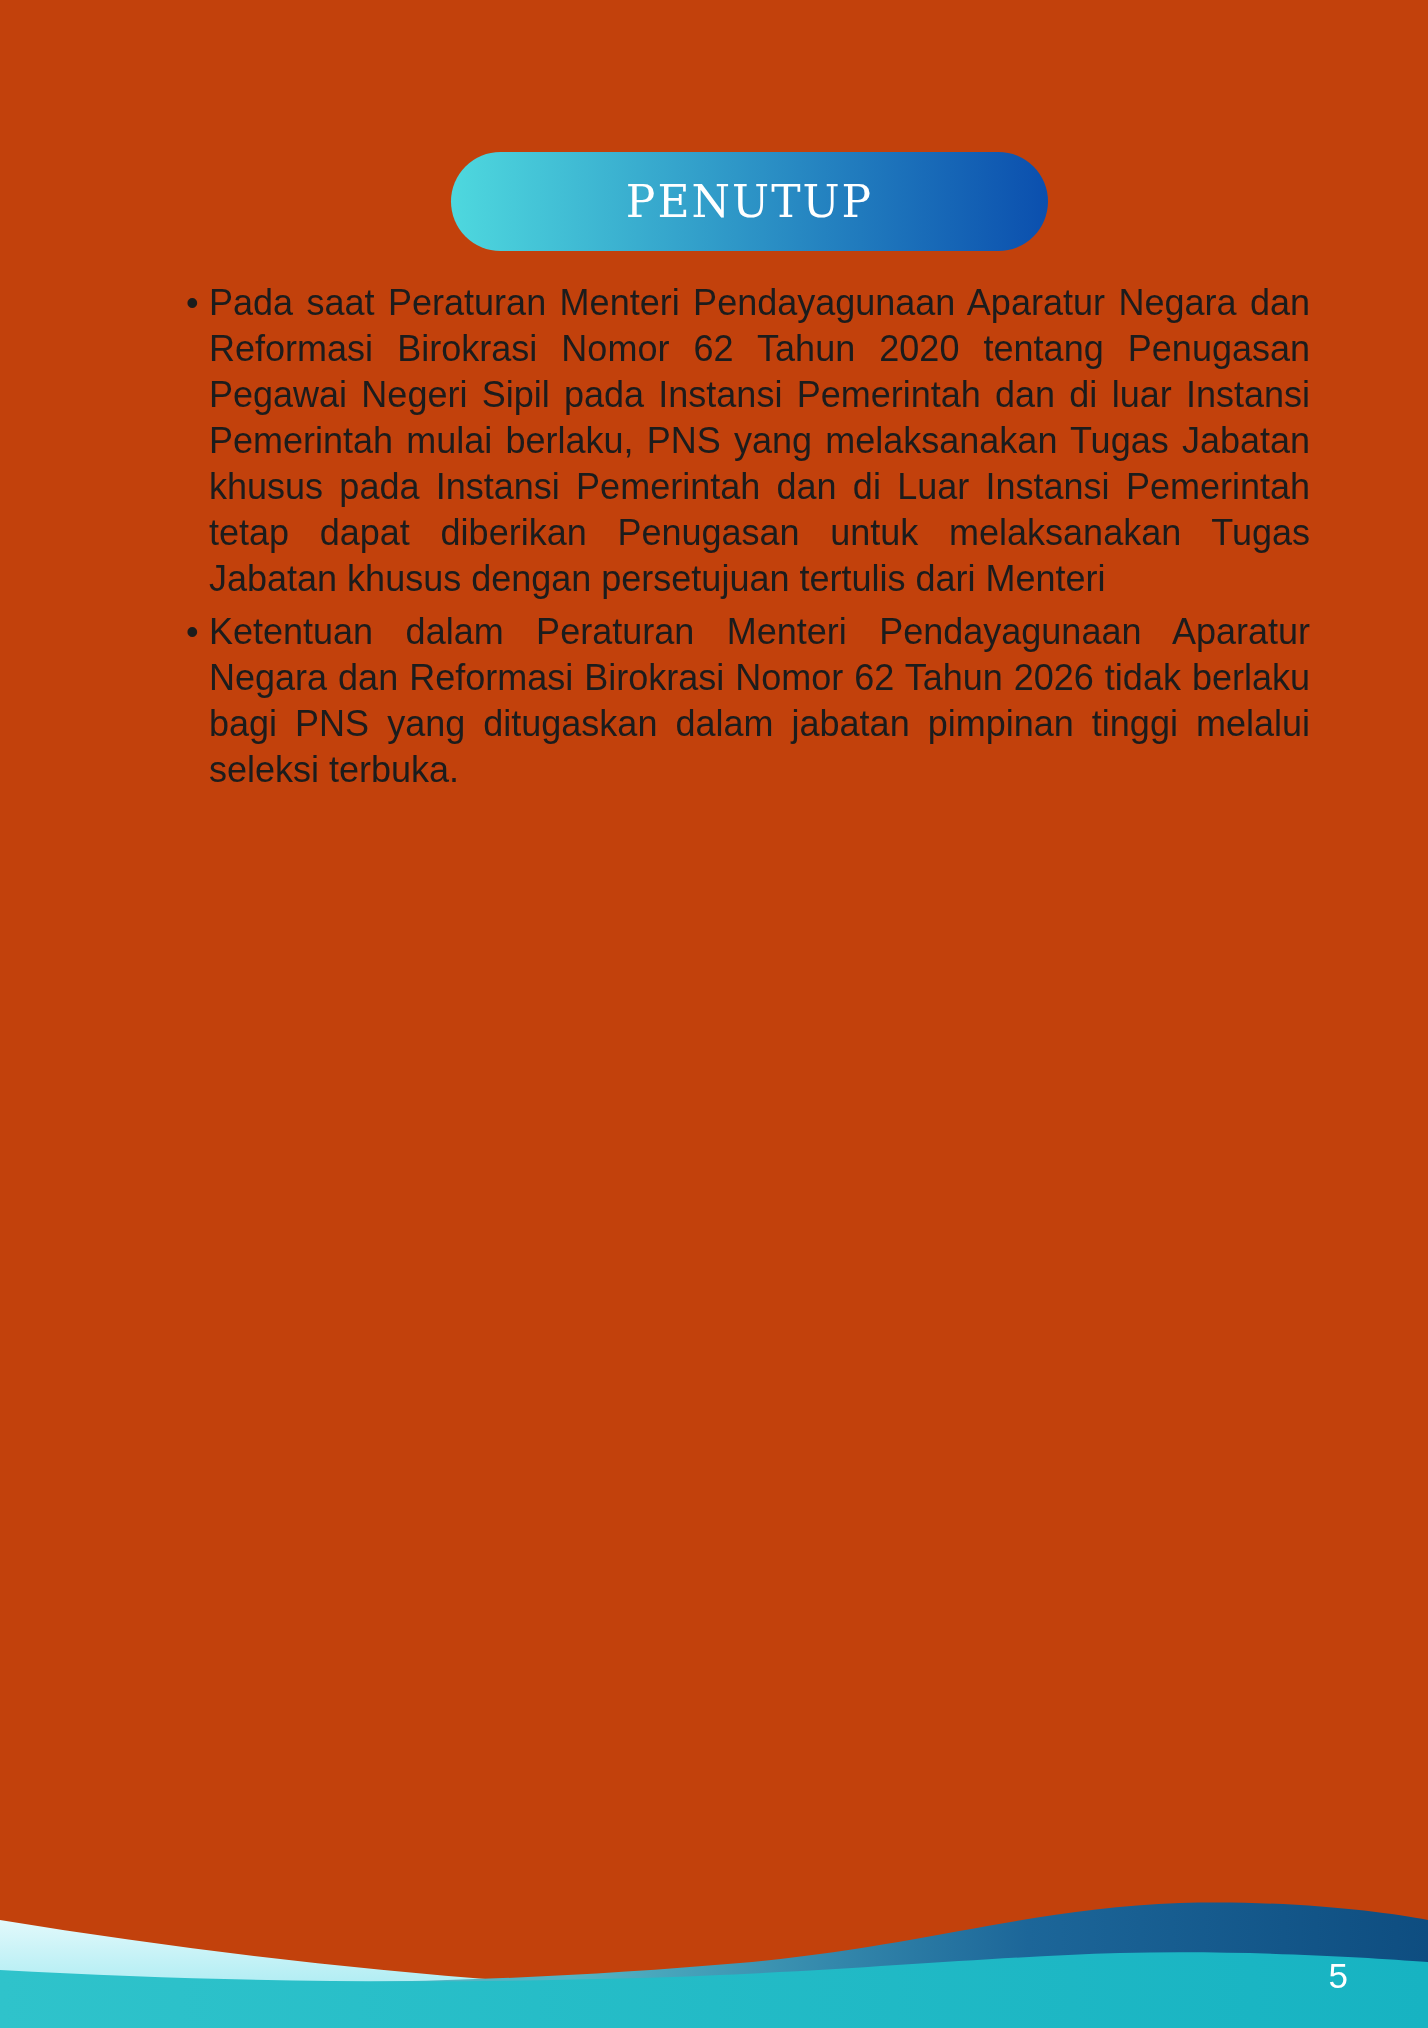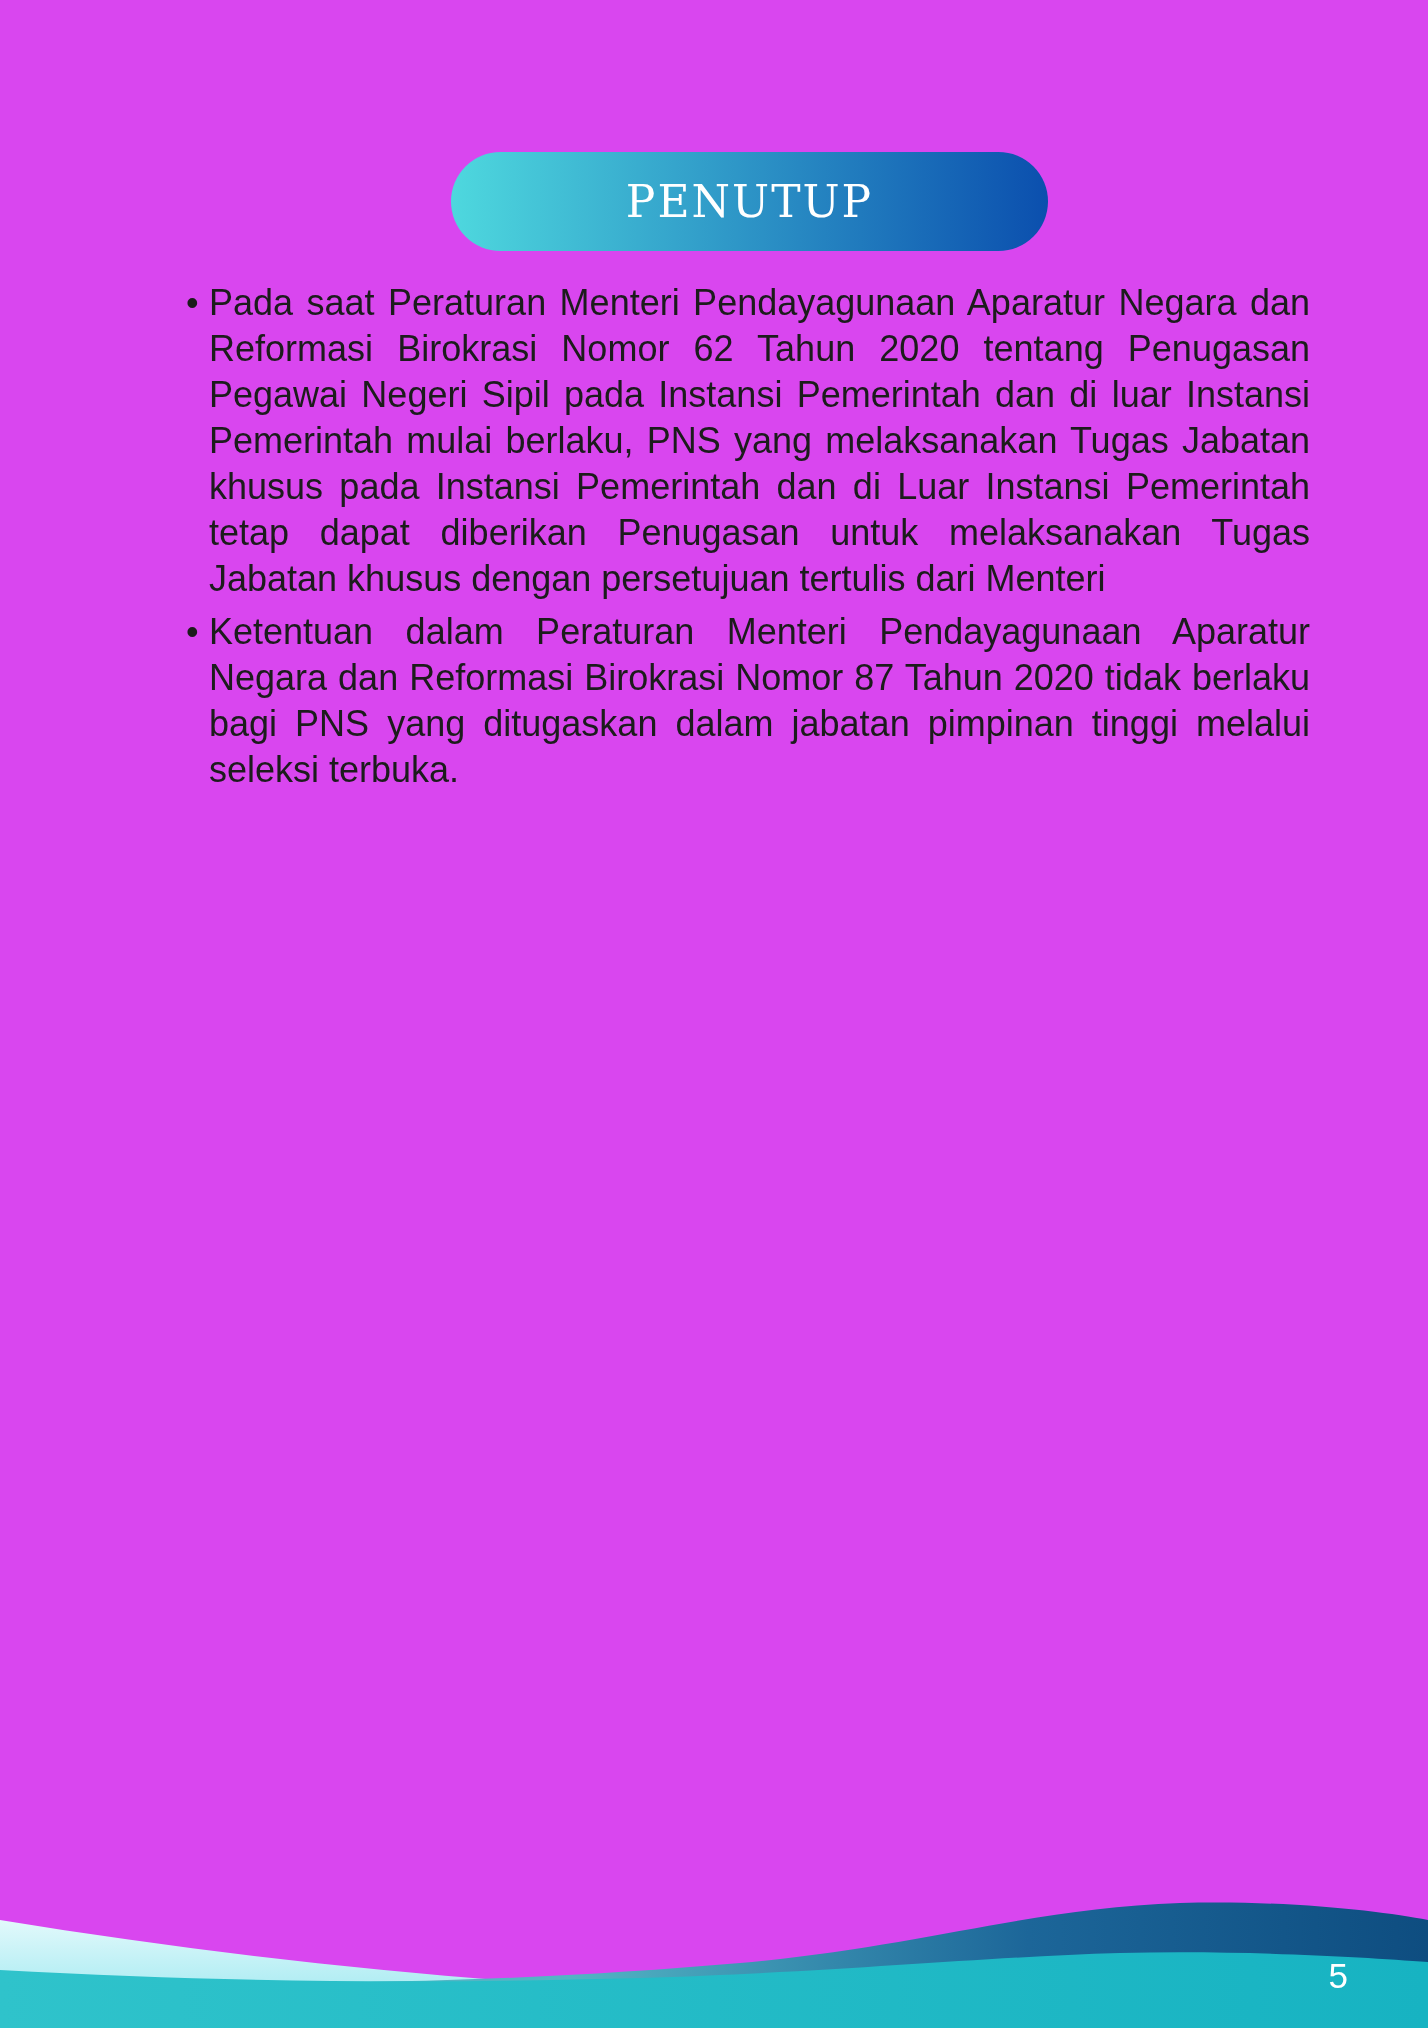"PENUTUP" div.page { background: #d946ef -> #c2410c }
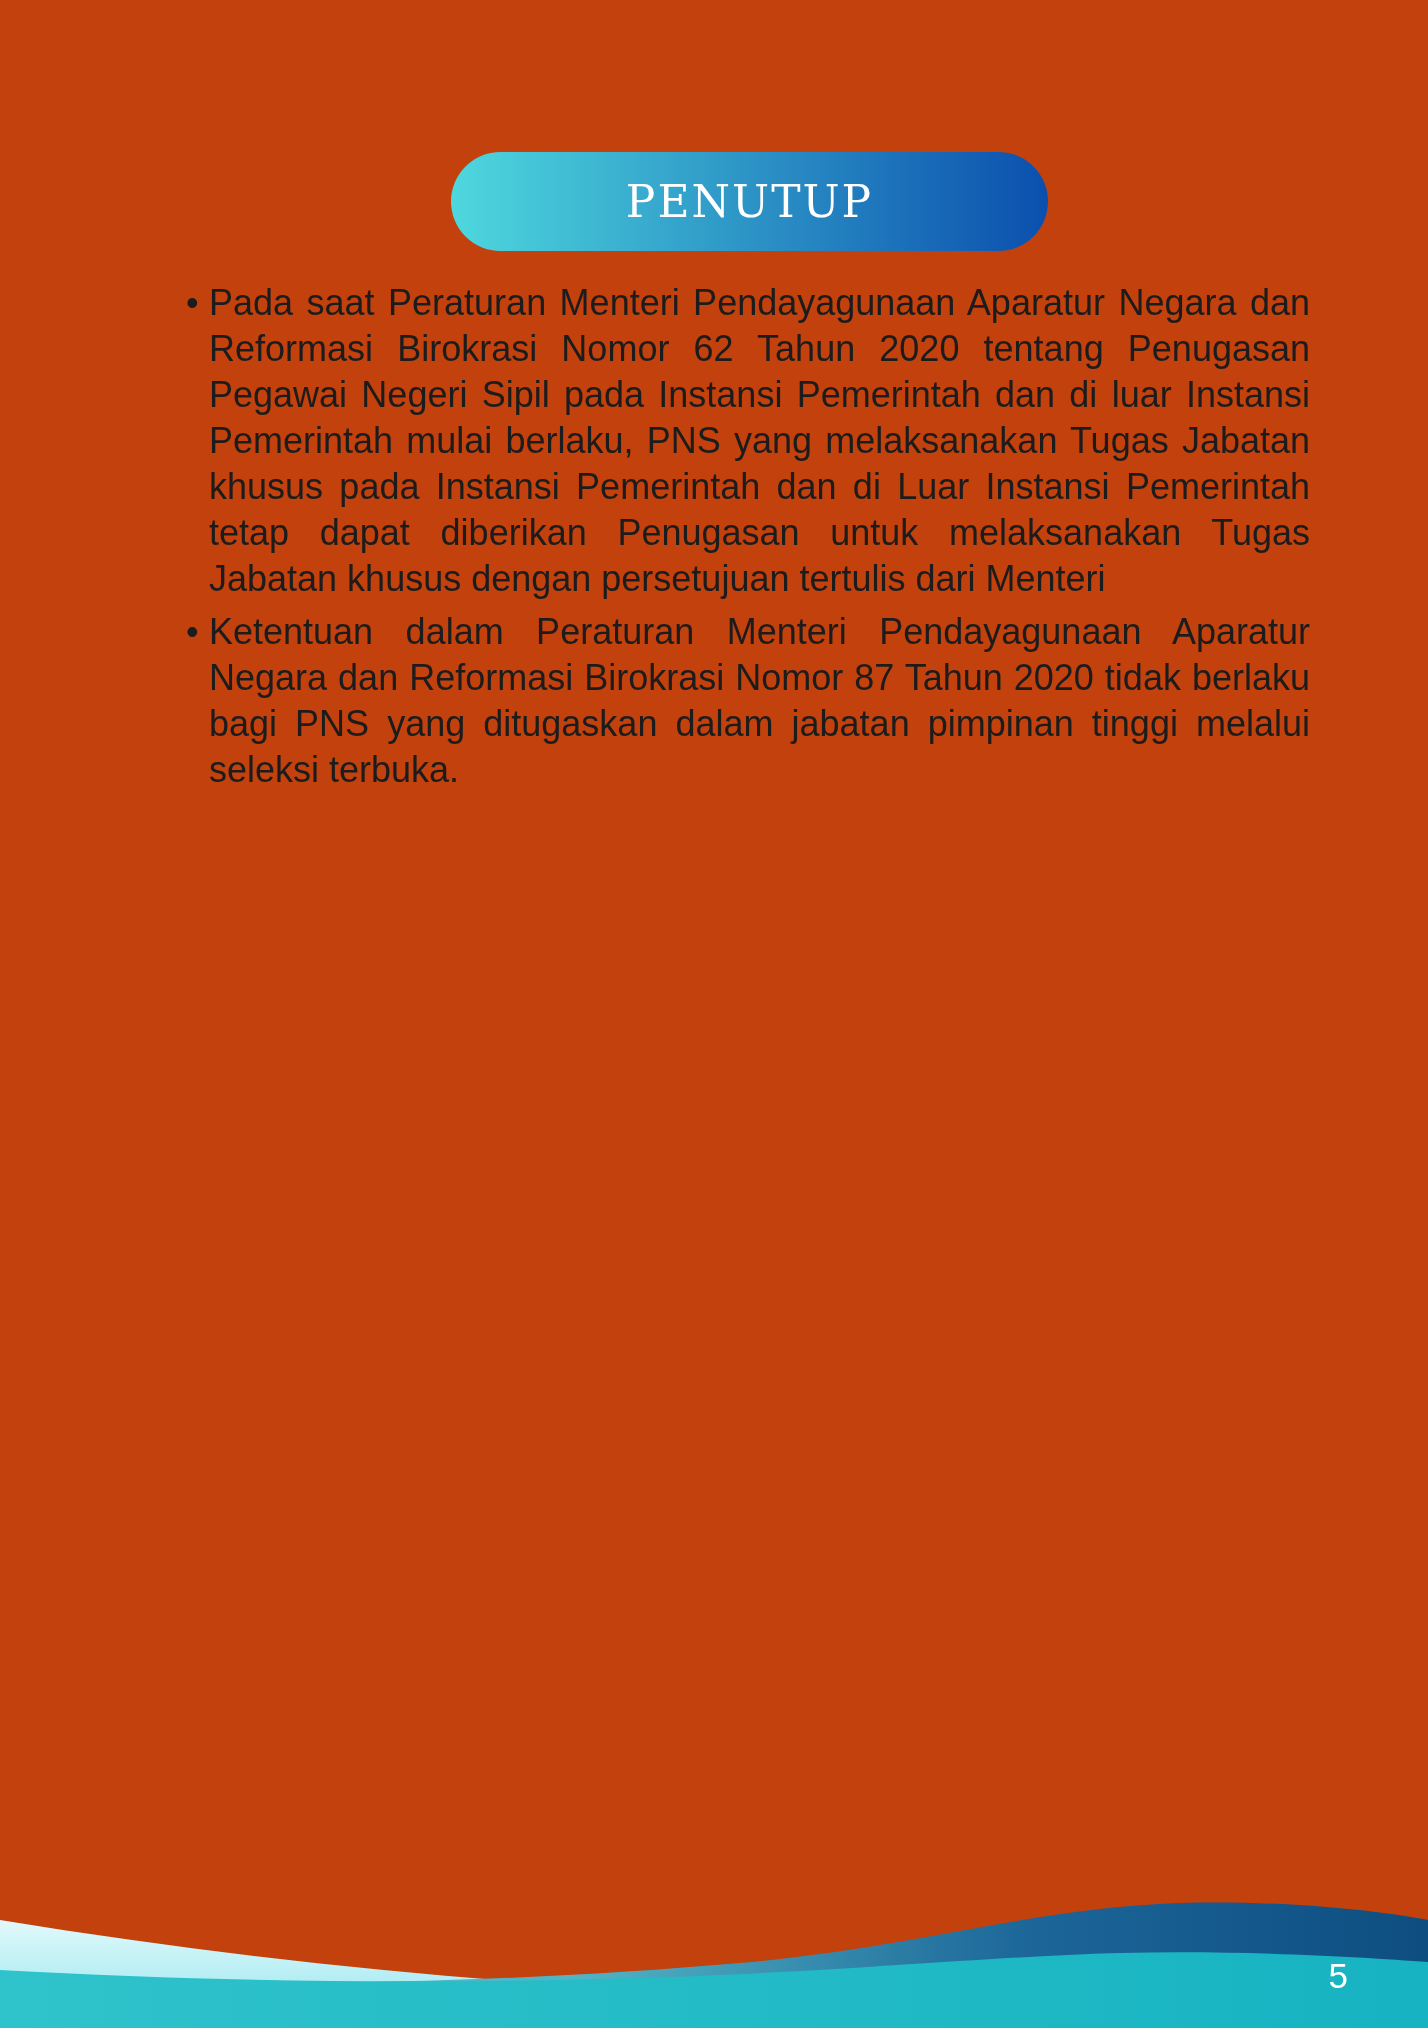"Ketentuan dalam Peraturan Menteri" li { text: 87 Tahun 2020 -> 62 Tahun 2026 }
